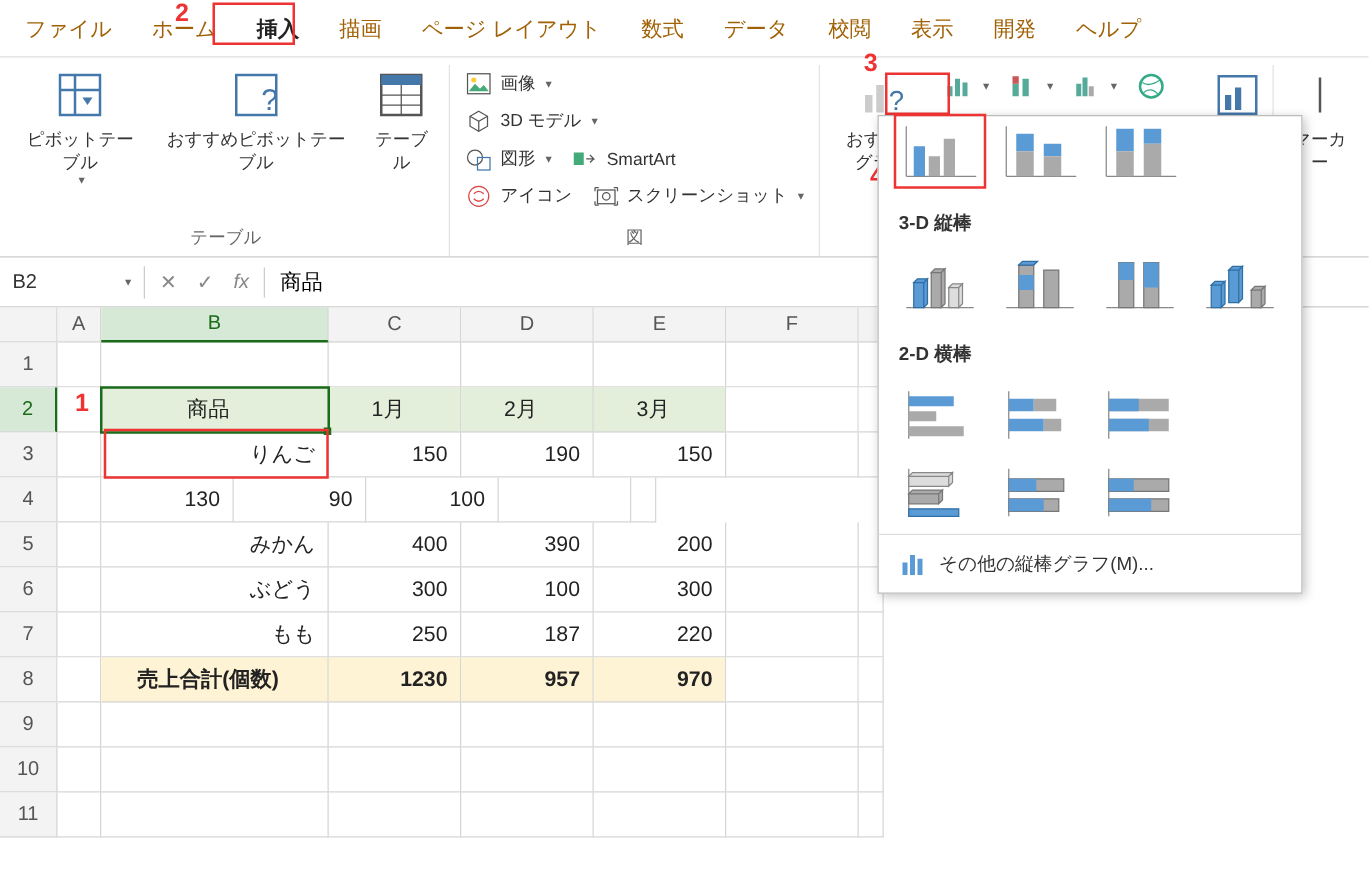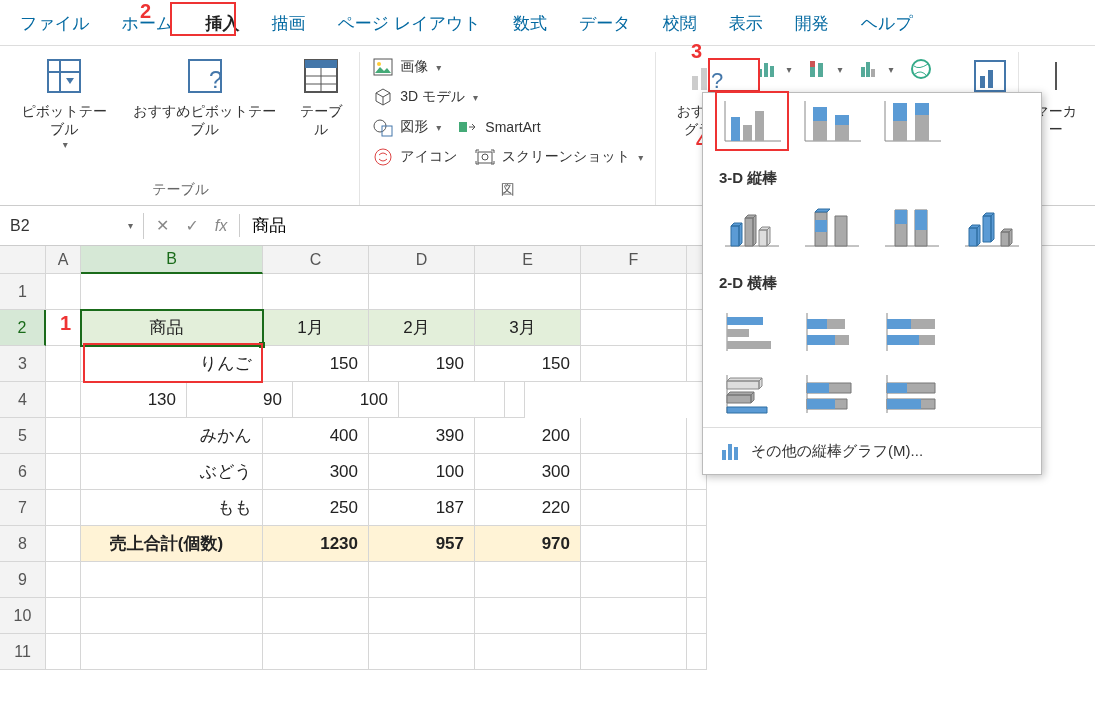"ファイル" .tab { color: #0369a1 -> #a16207 }
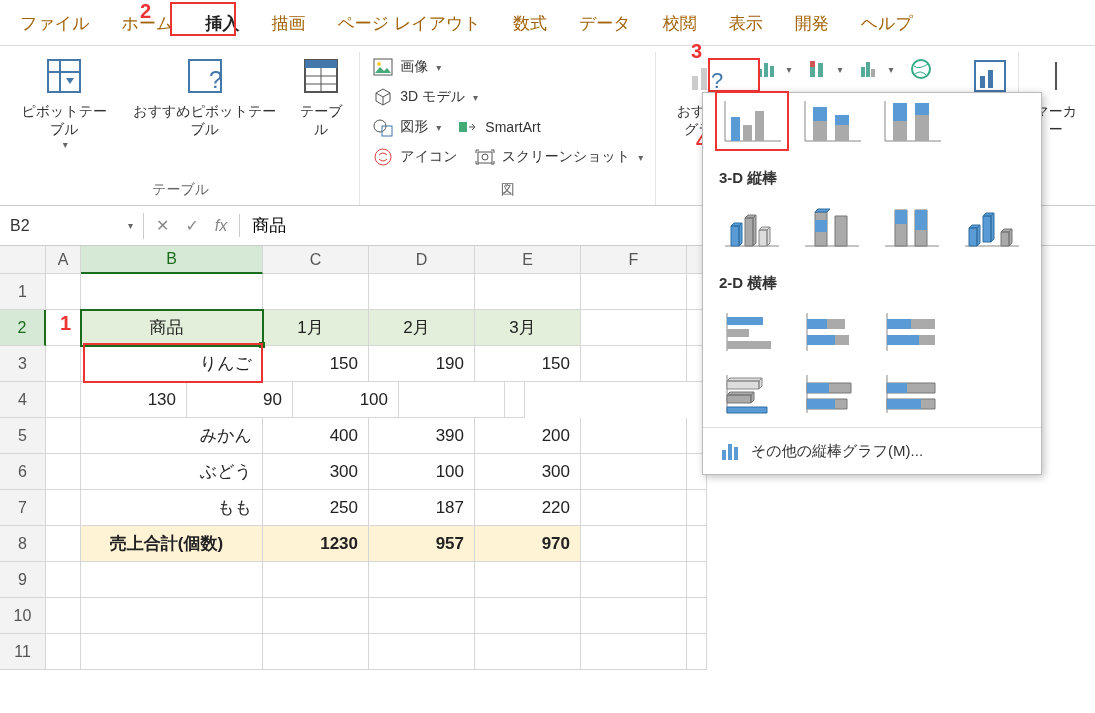"B2" .namebox { width: 144px -> 116px }
